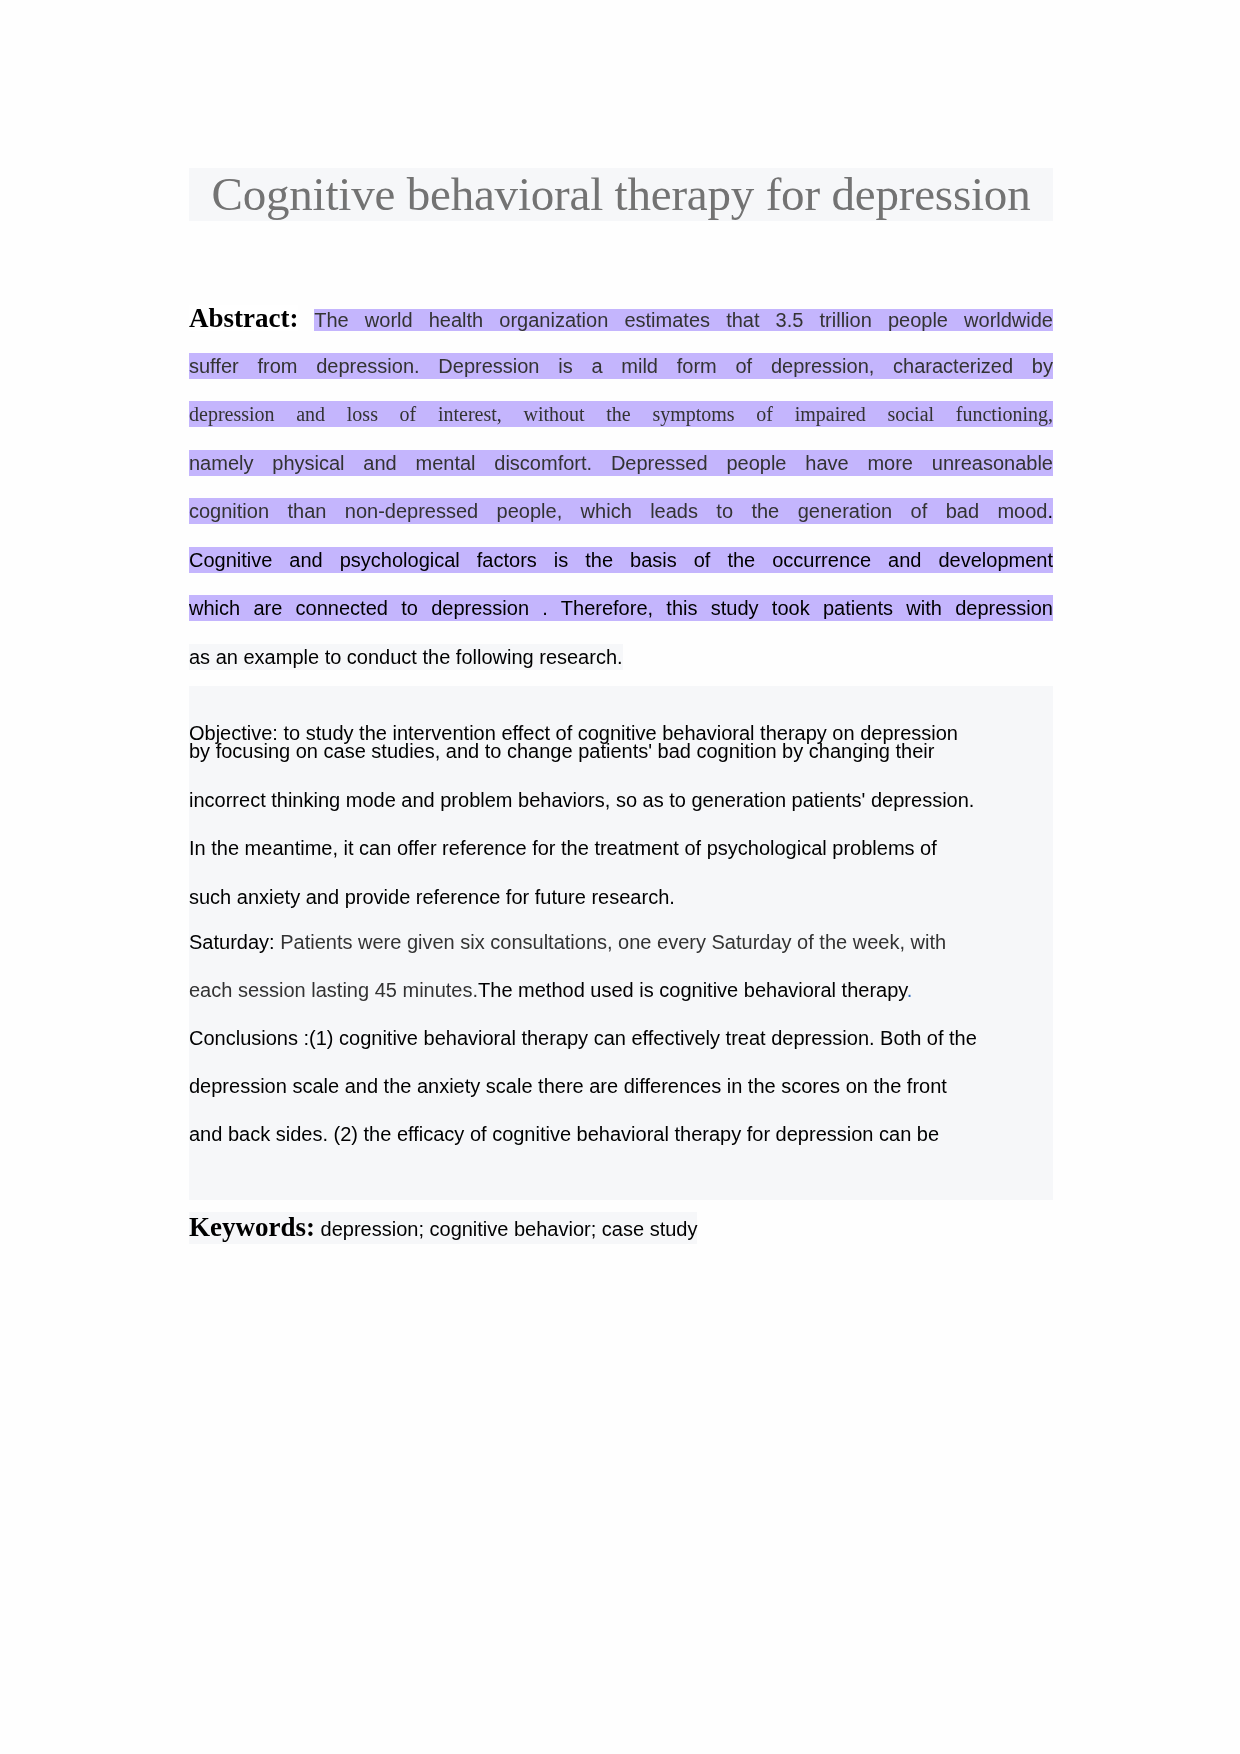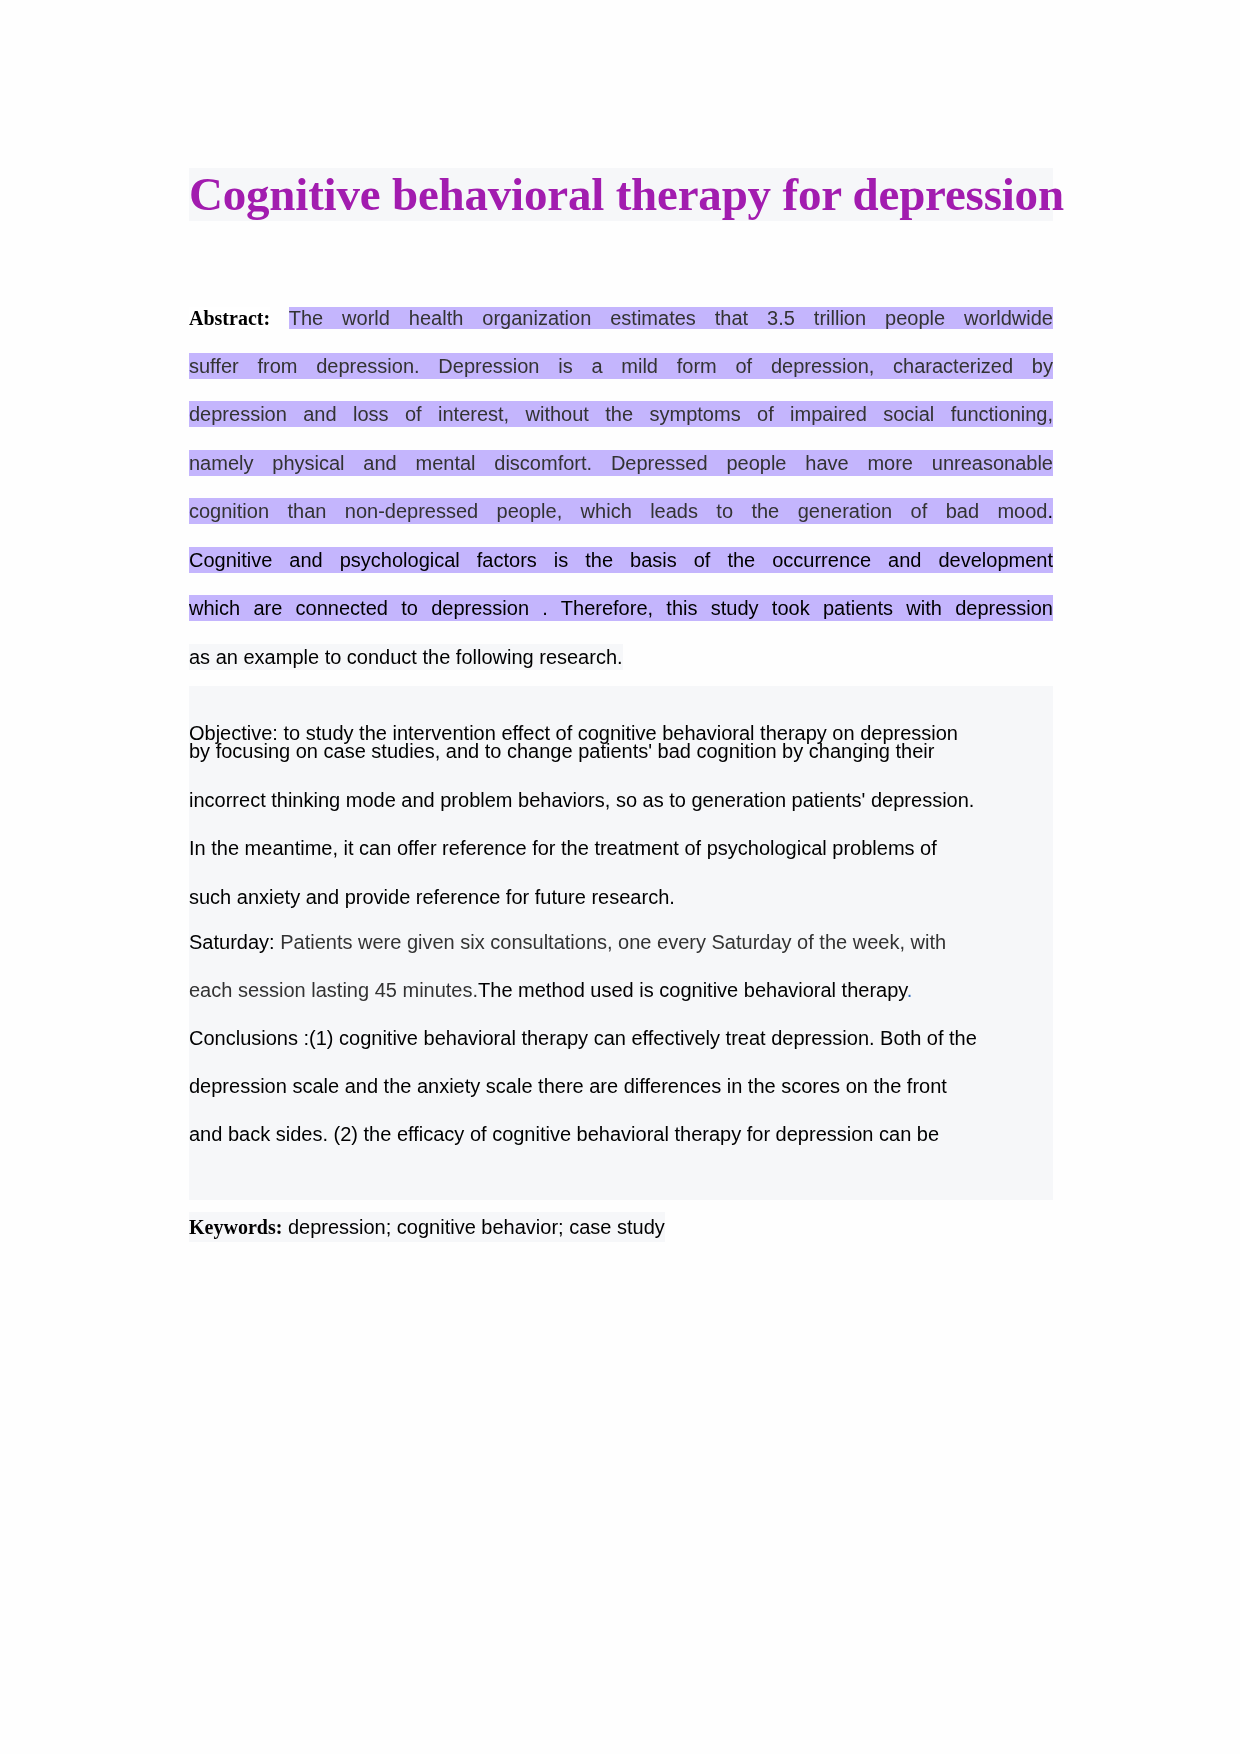"Cognitive behavioral therapy for" .title { color: #a21caf -> #737373; font-weight: bold -> normal }
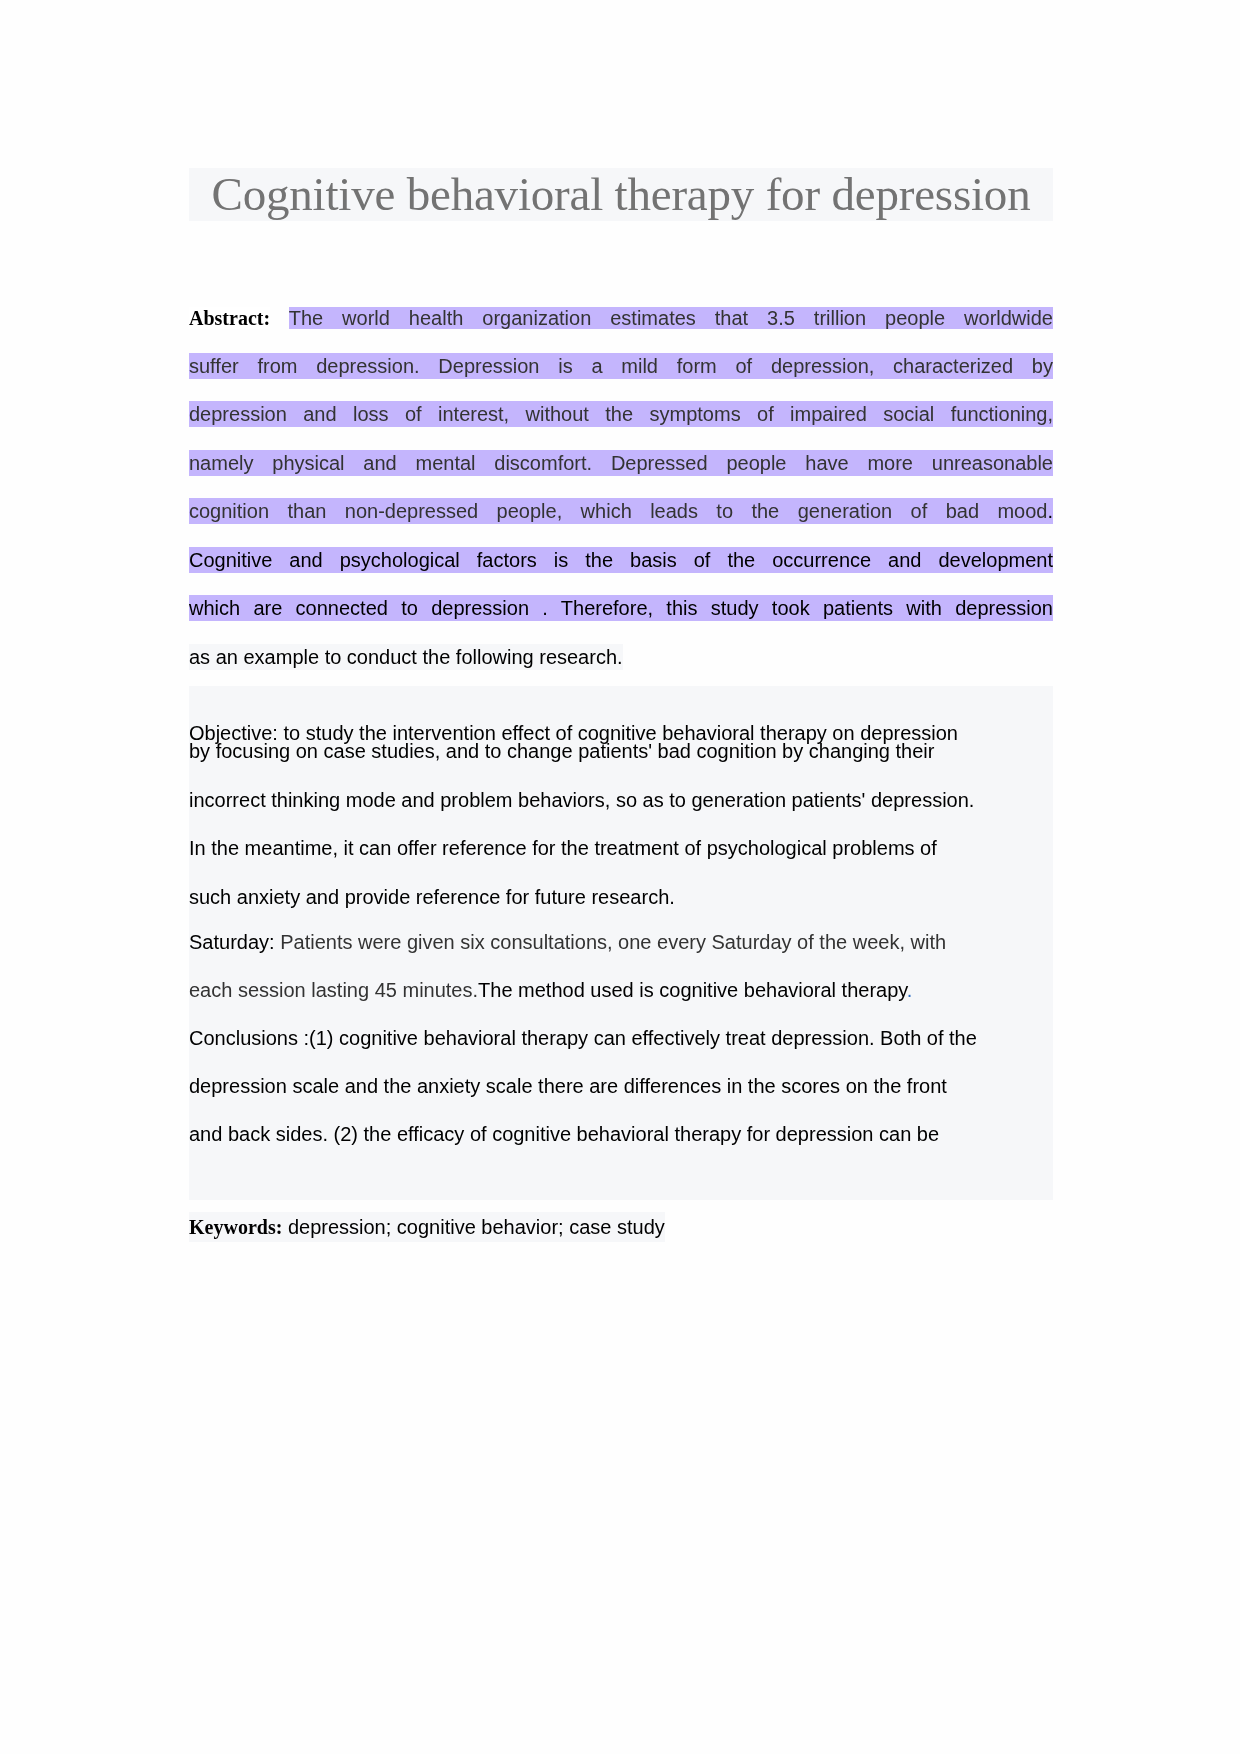"Abstract:" .lbl-serif { font-size: 20px -> 27px }
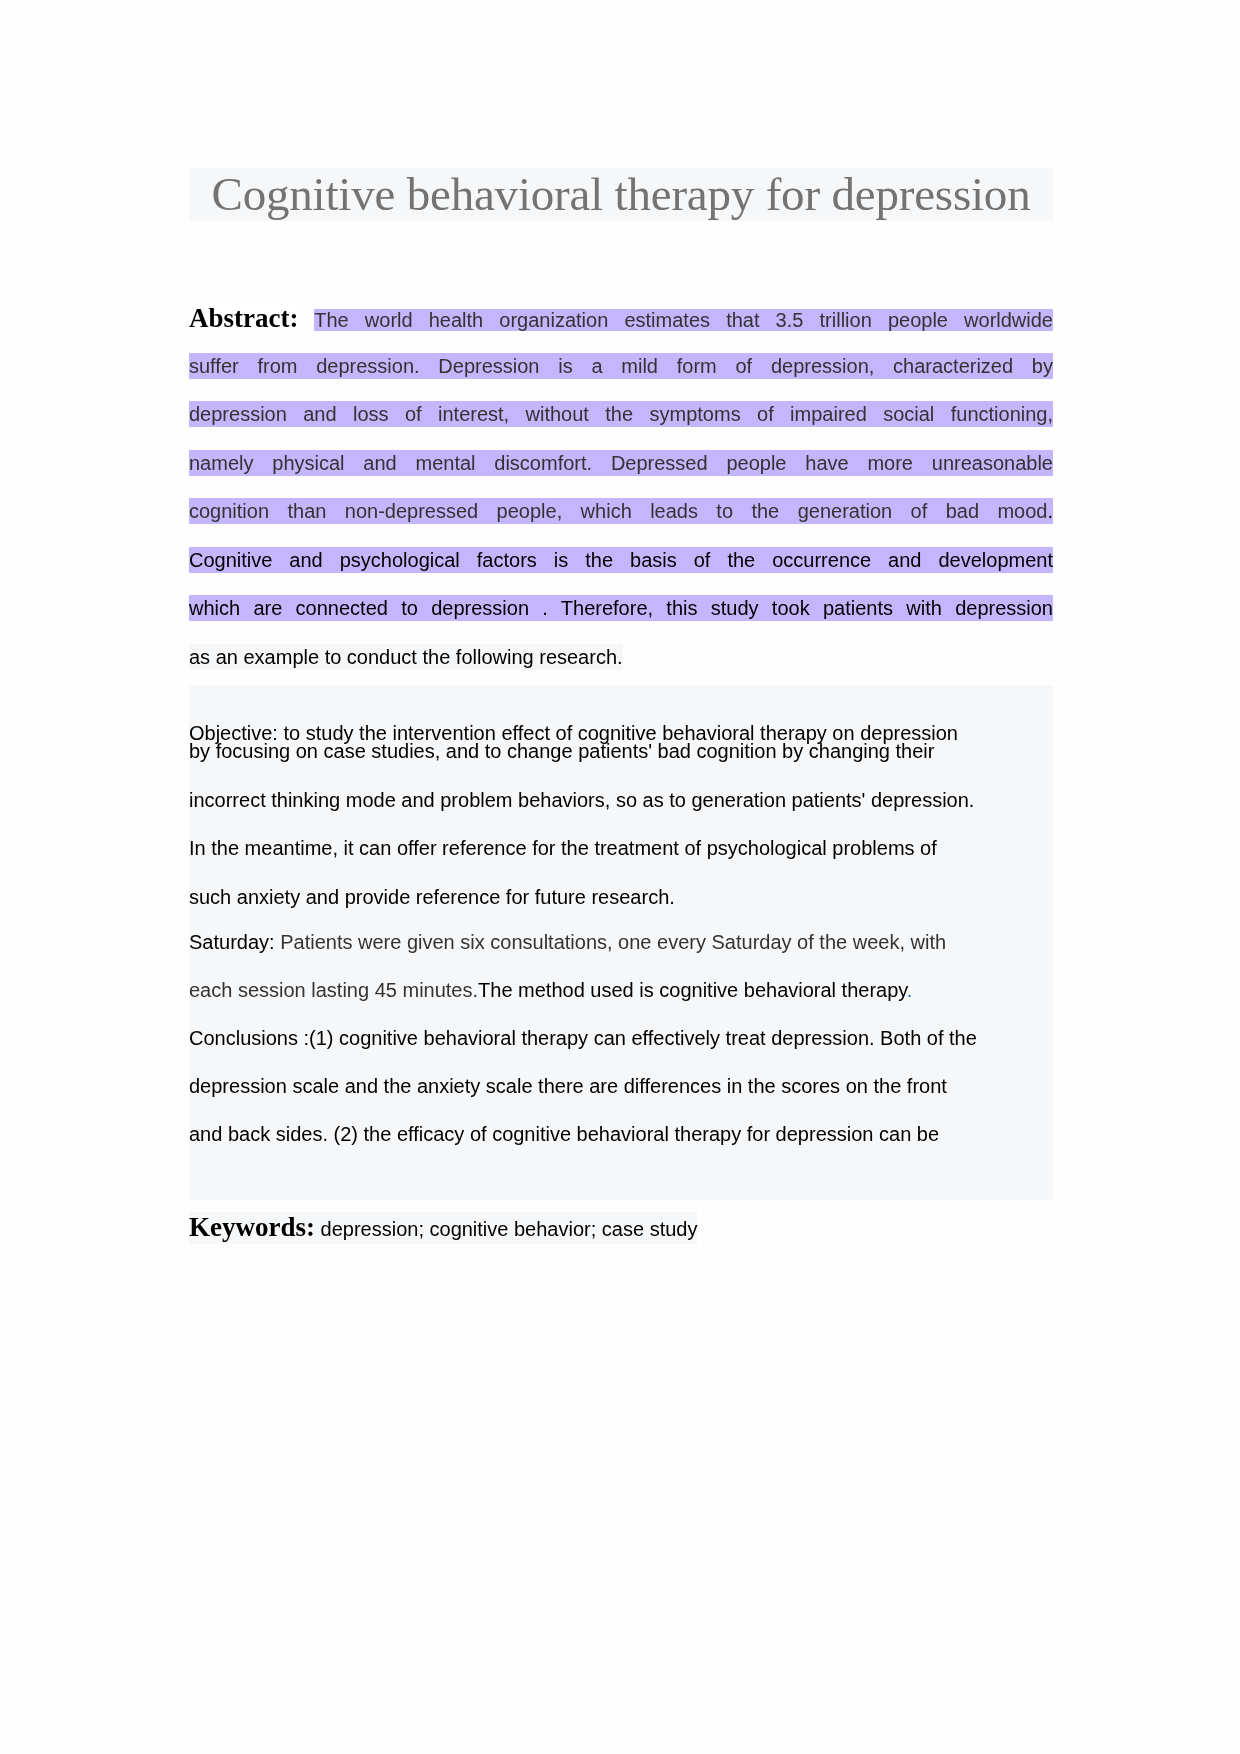"depression and loss of interest," div.line { font-family: none -> Liberation Serif, serif }
